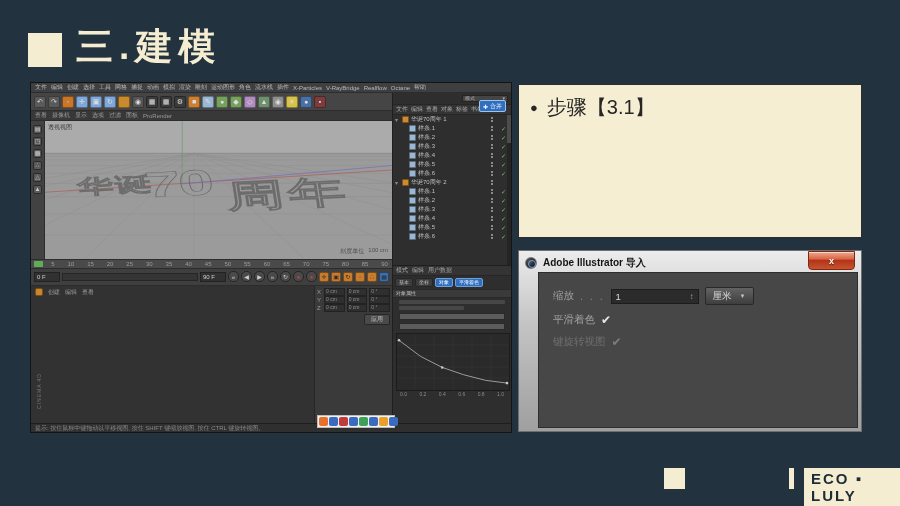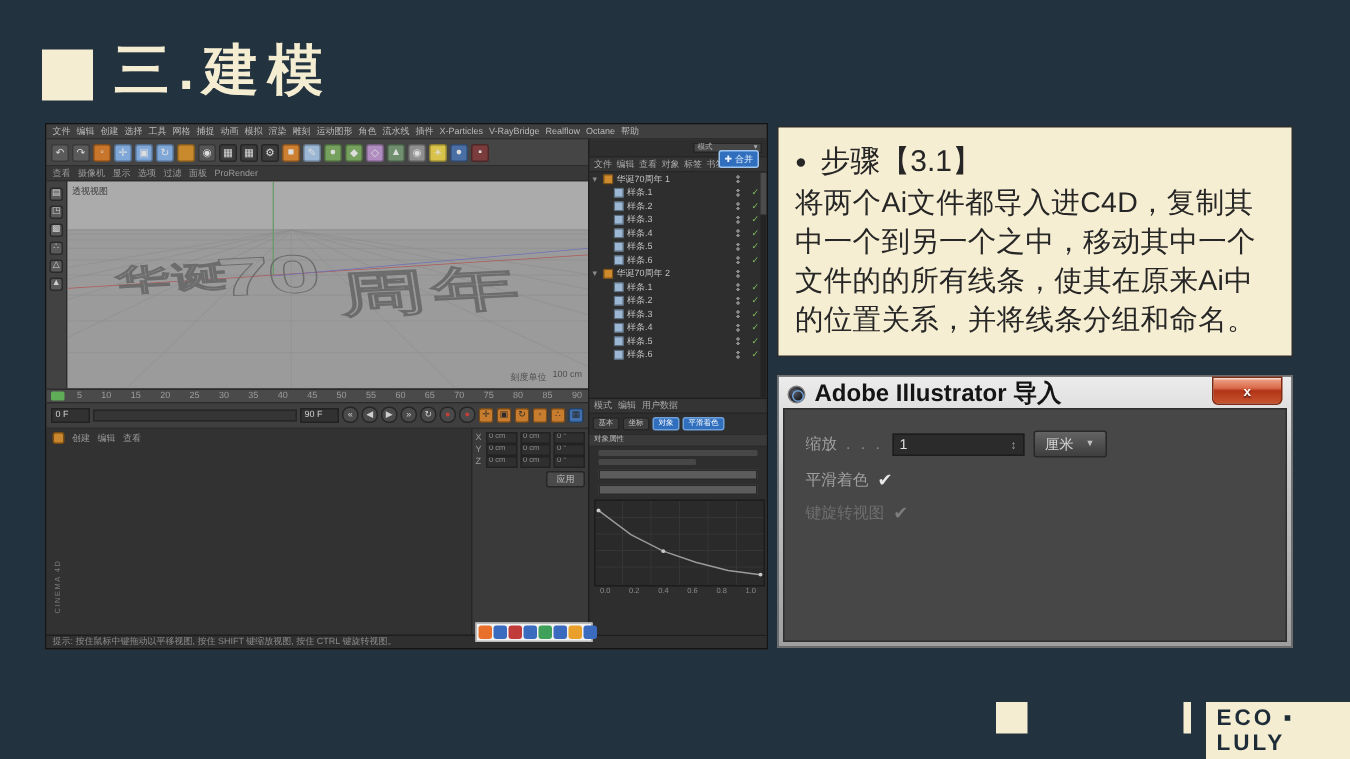"将两个Ai文件都导入进C4D，复制其中一个到另一个之中，移动其中一个文件的的所有" div.step-body { html: <div>将两个Ai文件都导入进C4D，复制其中一个到另一个之中，移动其中一个文件的的所有线条，使其在原来Ai中的位置关系，并将线条分组和命名。</div> -> none }
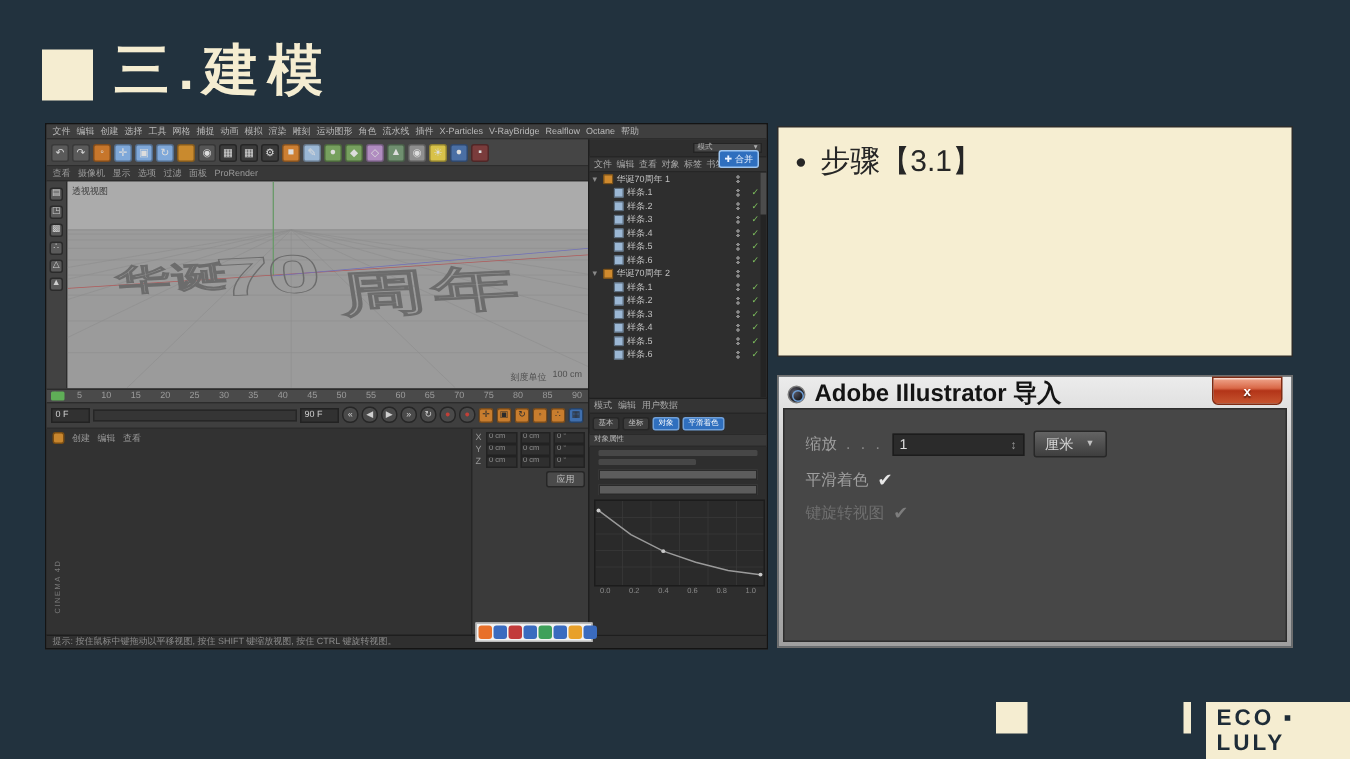"Adobe Illustrator 导入" .dlg-title-text { font-size: 16px -> 10px }
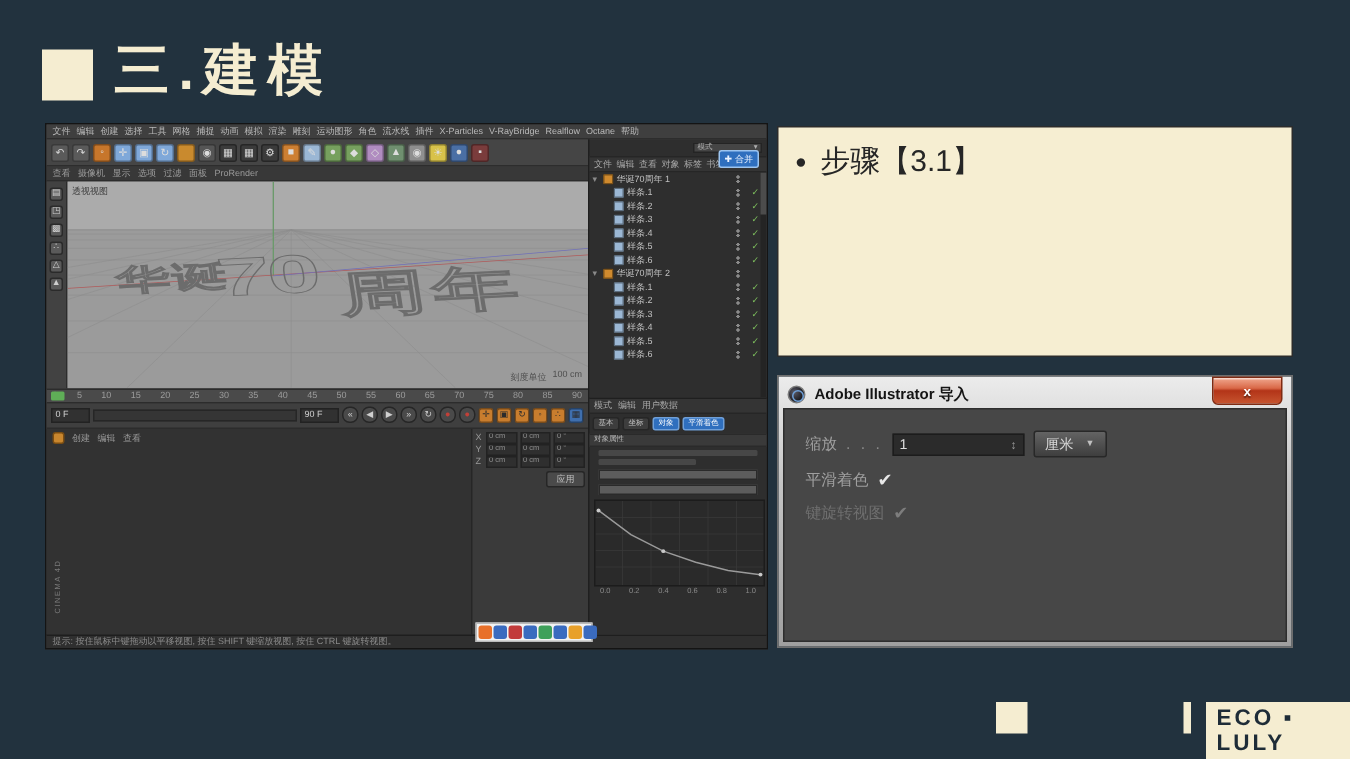"缩放" .dlg-body { margin-left: none -> 16px }
